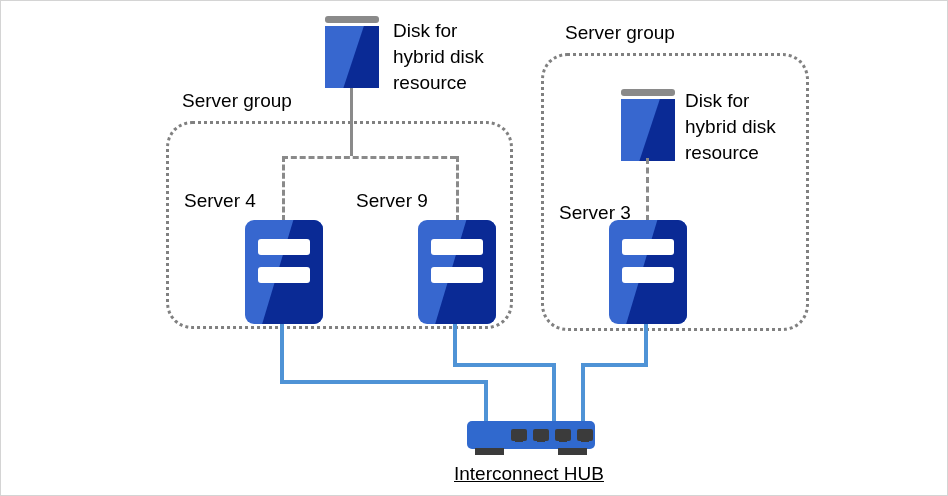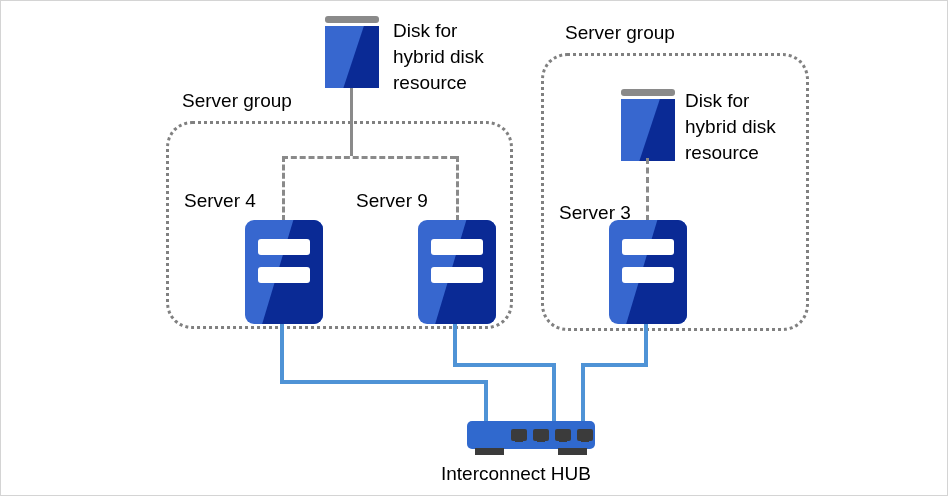"Interconnect HUB" div.lbl { left: 440px -> 453px; text-decoration: none -> underline }
